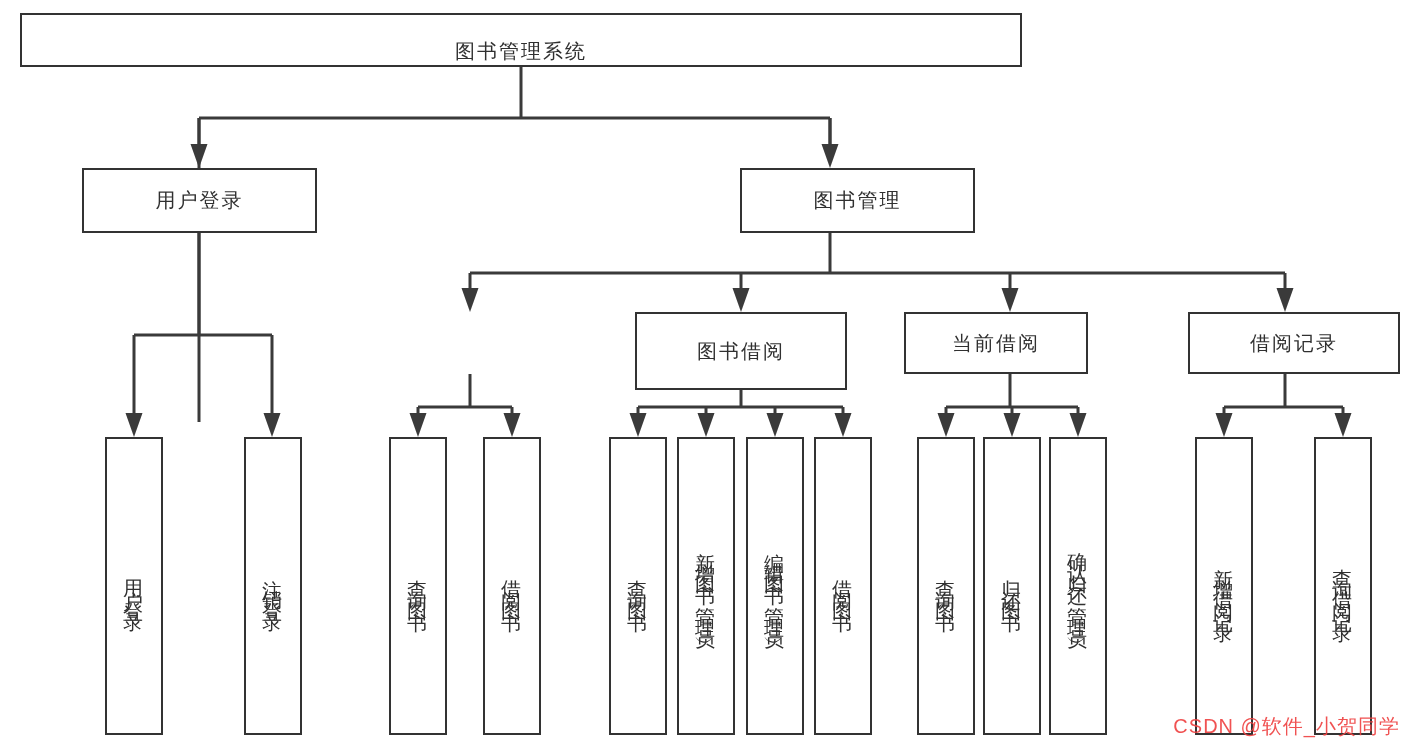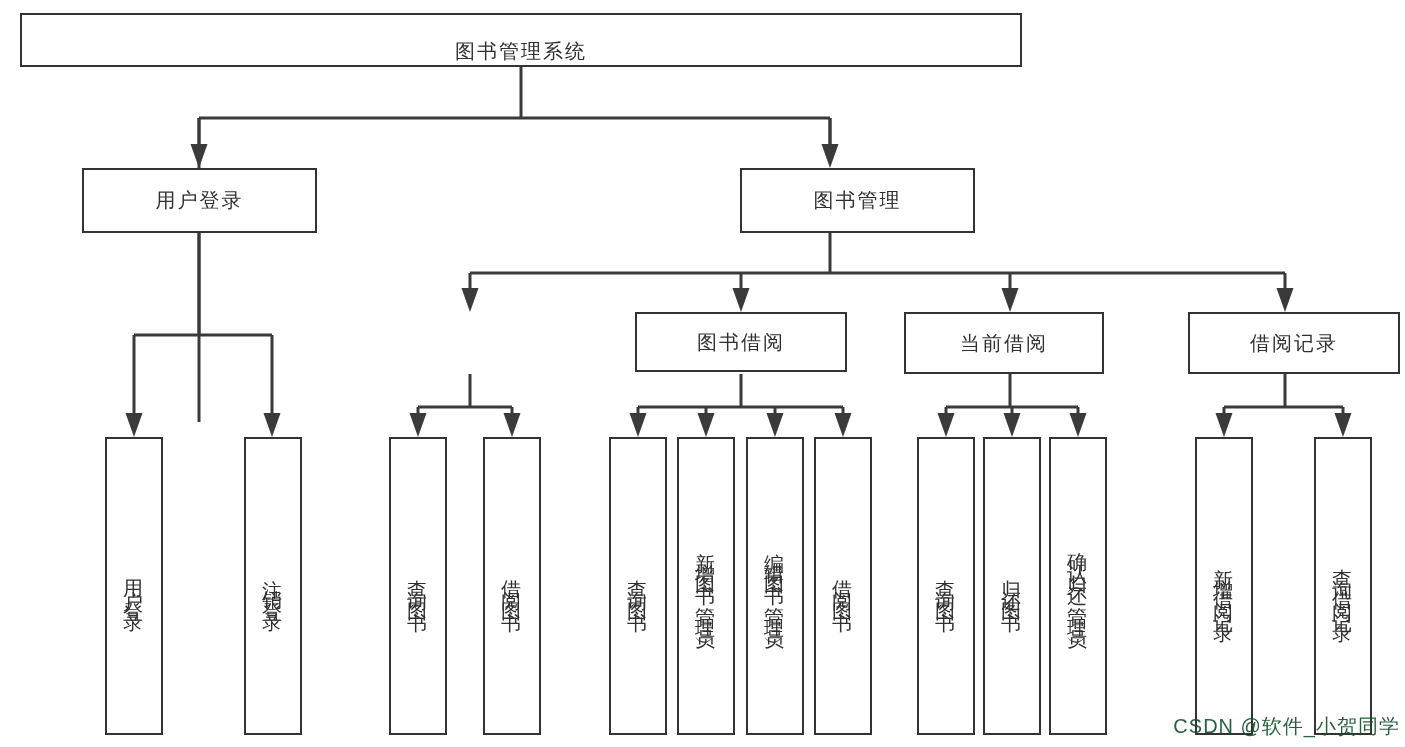"图书借阅" div.node { height: 60px -> 78px }
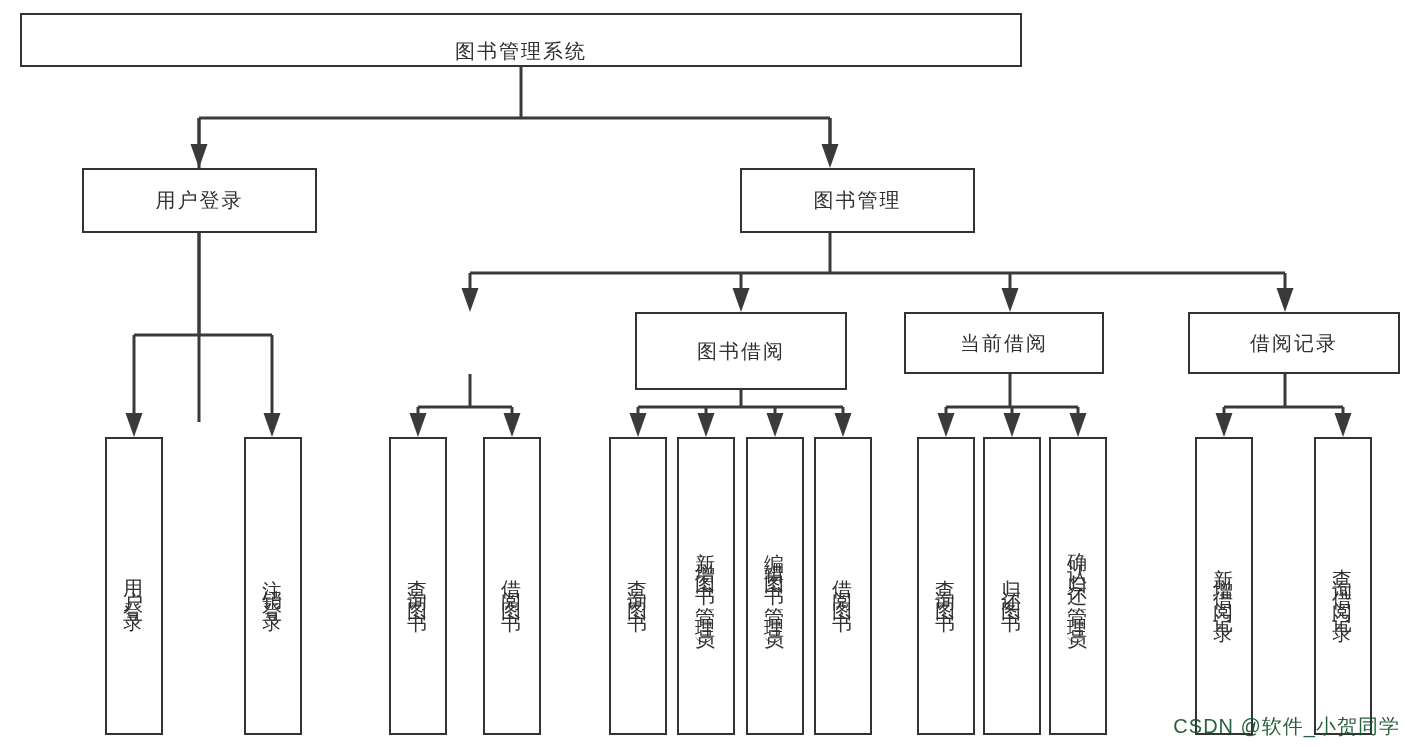"当前借阅" div.node { width: 200px -> 184px }
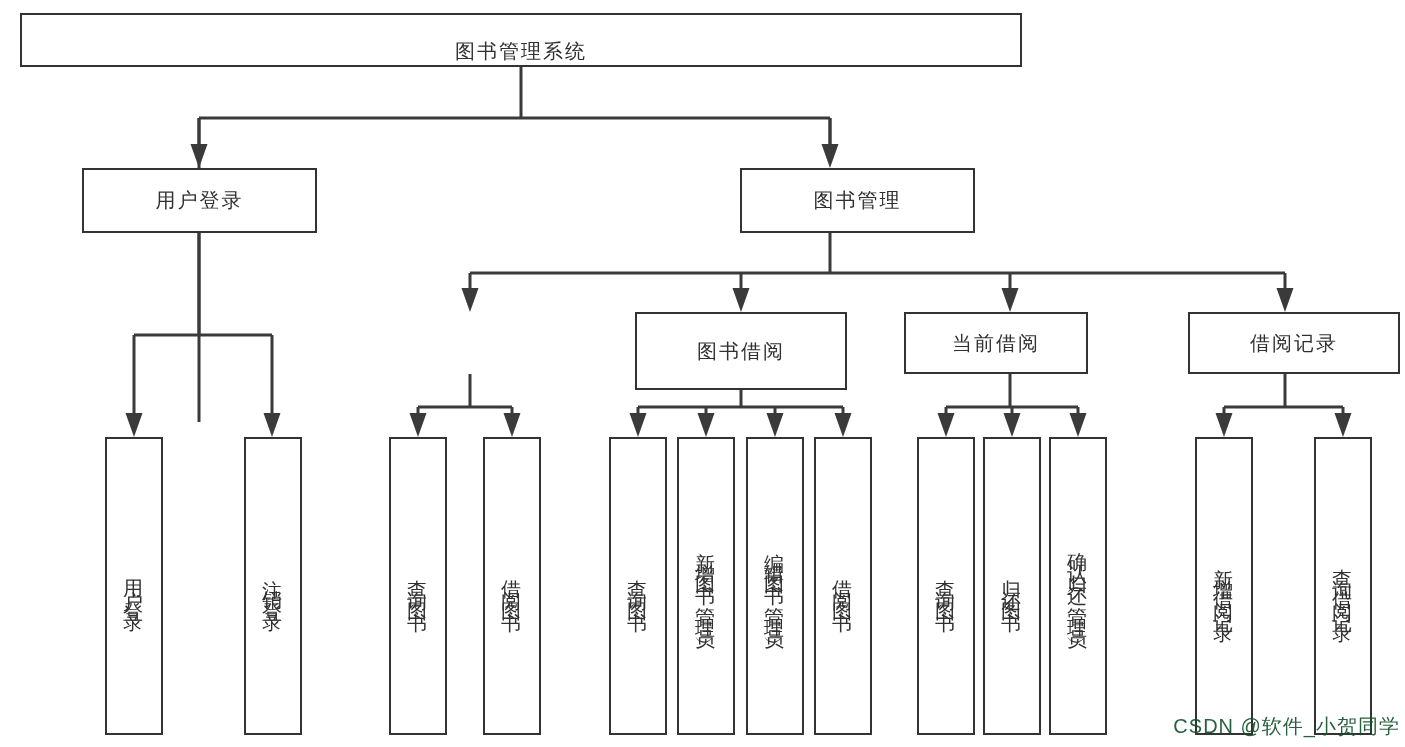"CSDN @软件_小贺同学" .watermark { color: #14532d -> #ef4444 }
